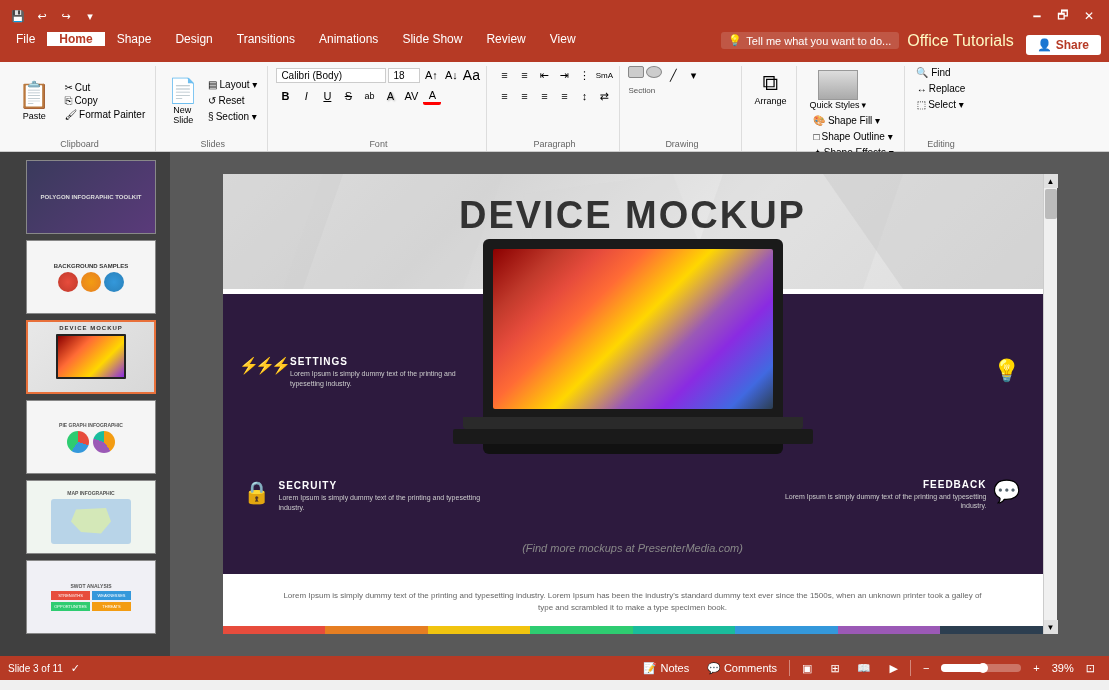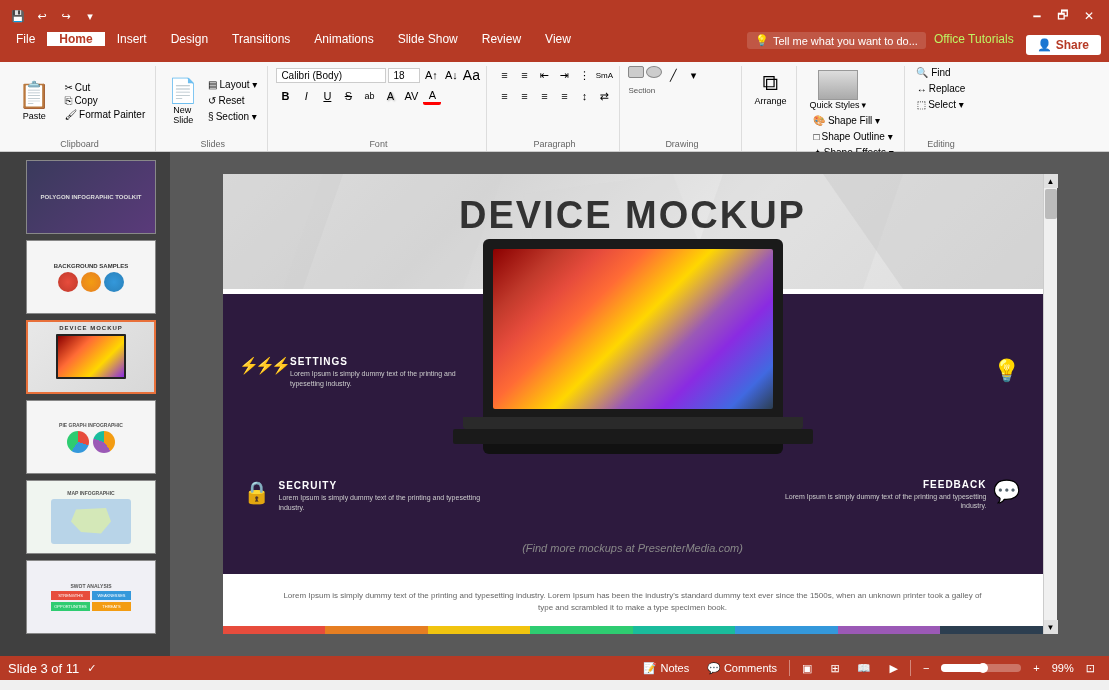"Insert" div.menu-item { text: Insert -> Shape }
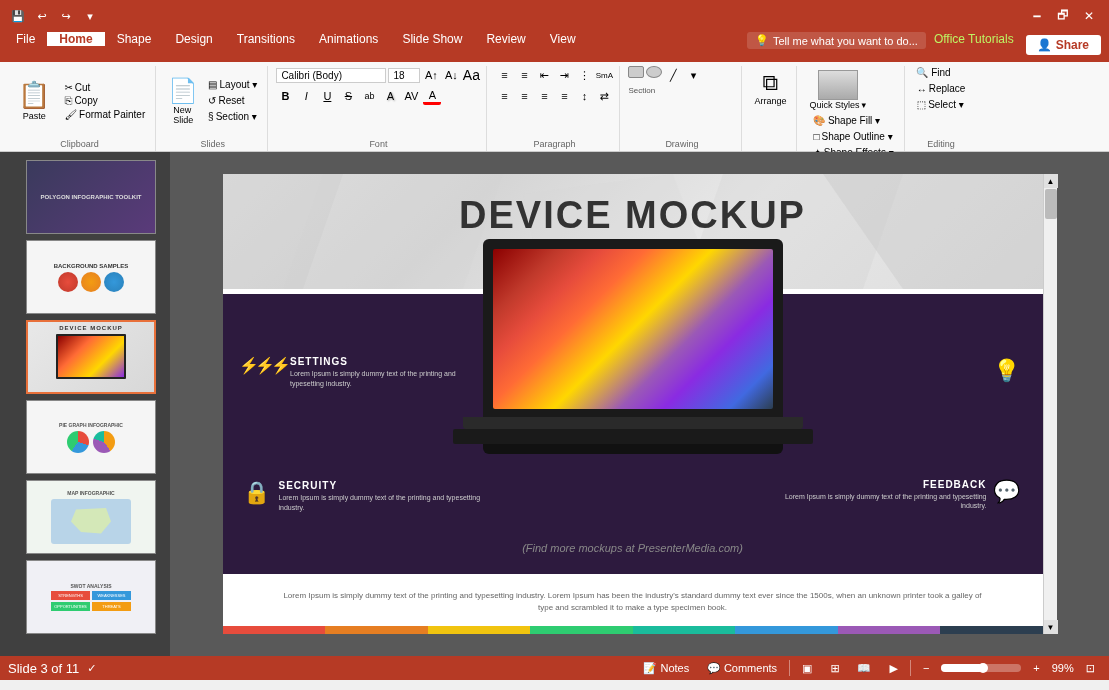"Office Tutorials" #menubar .office-tutorials { color: #bef264 -> #fef9c3; font-size: 12px -> 16px }
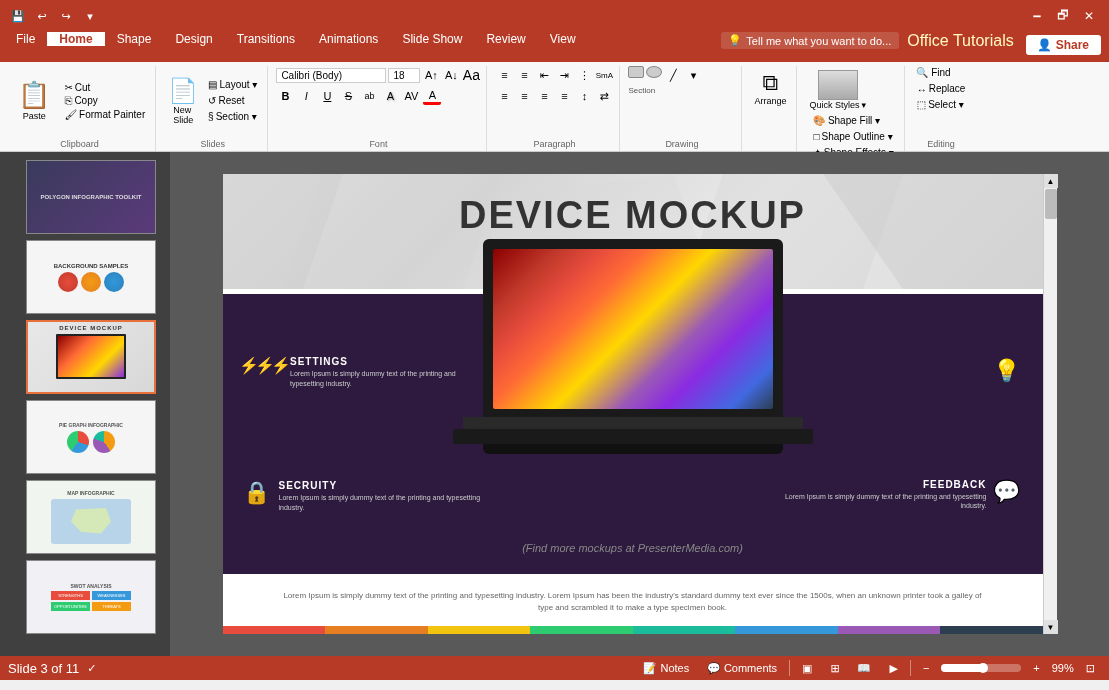"Slide 3 of 11" div { font-size: 13px -> 10px }
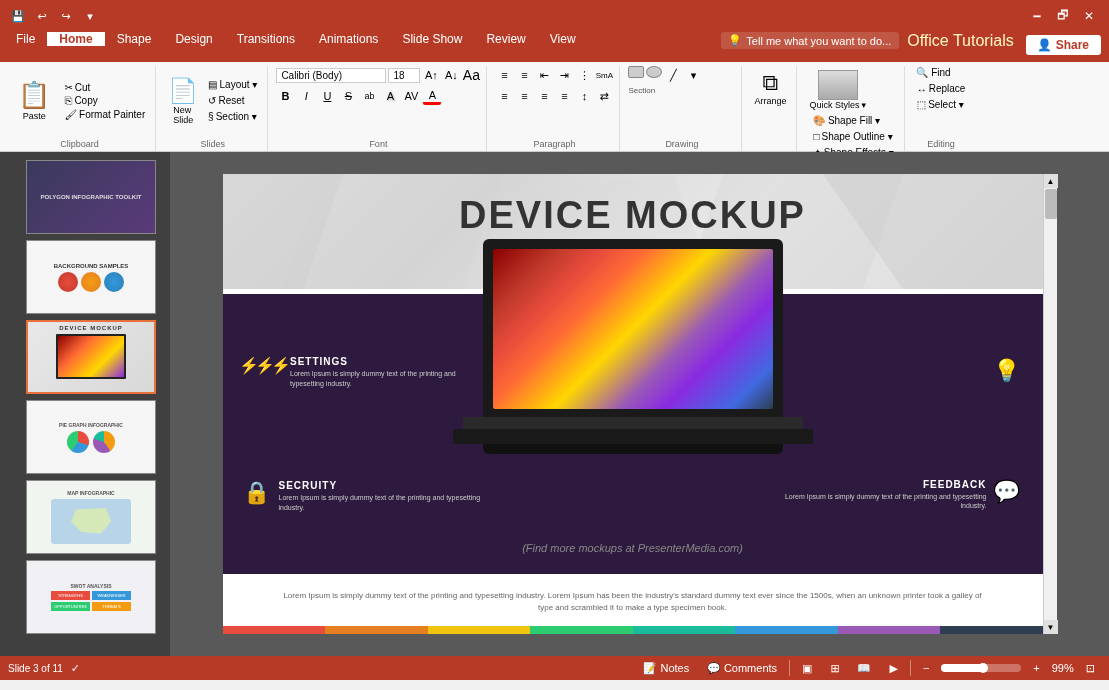"99%" div { text: 99% -> 39% }
